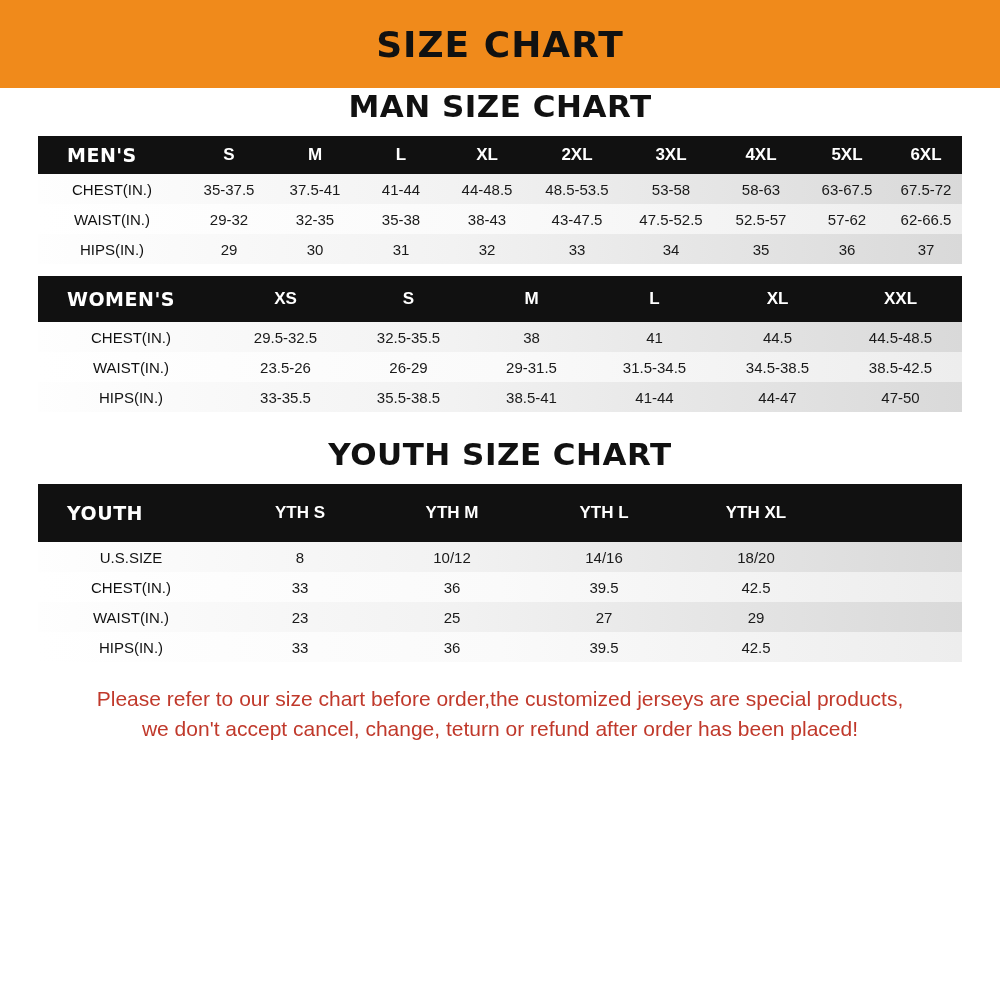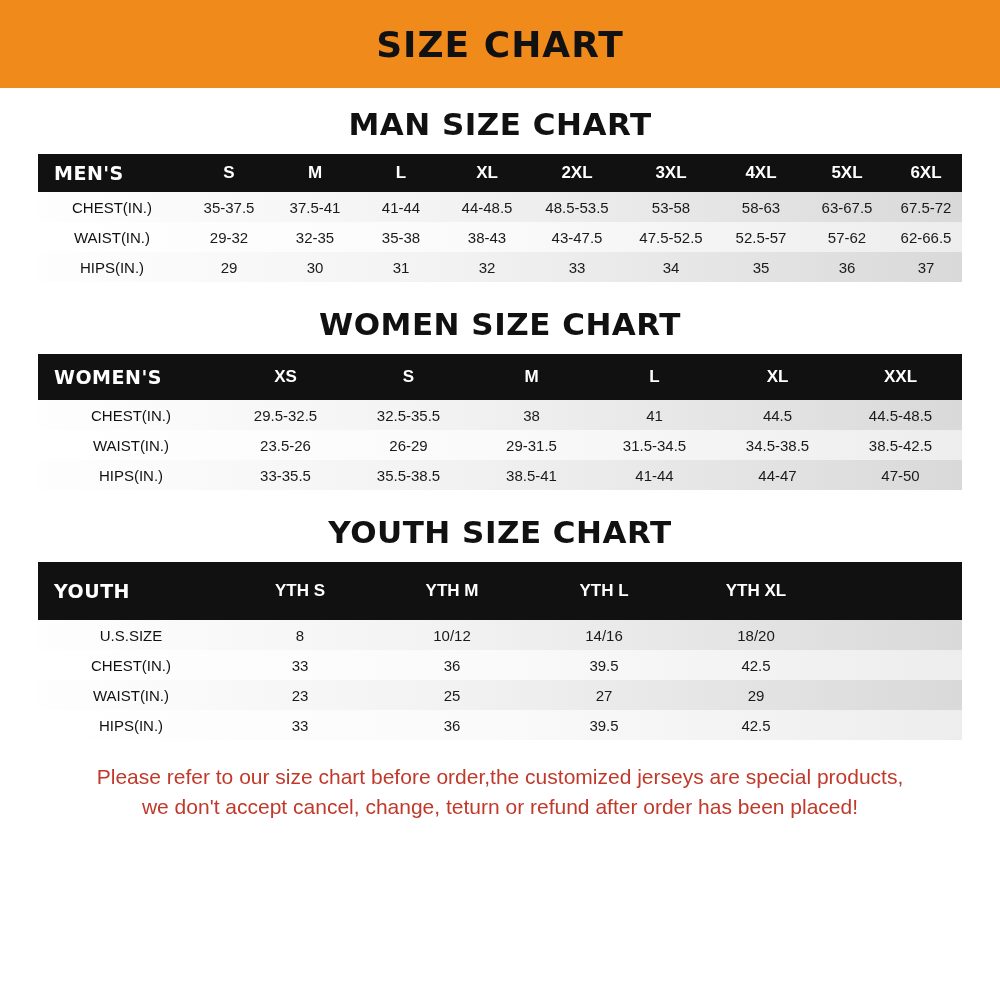"MAN SIZE CHART" .sec-man-title { margin-top: 18px -> none }
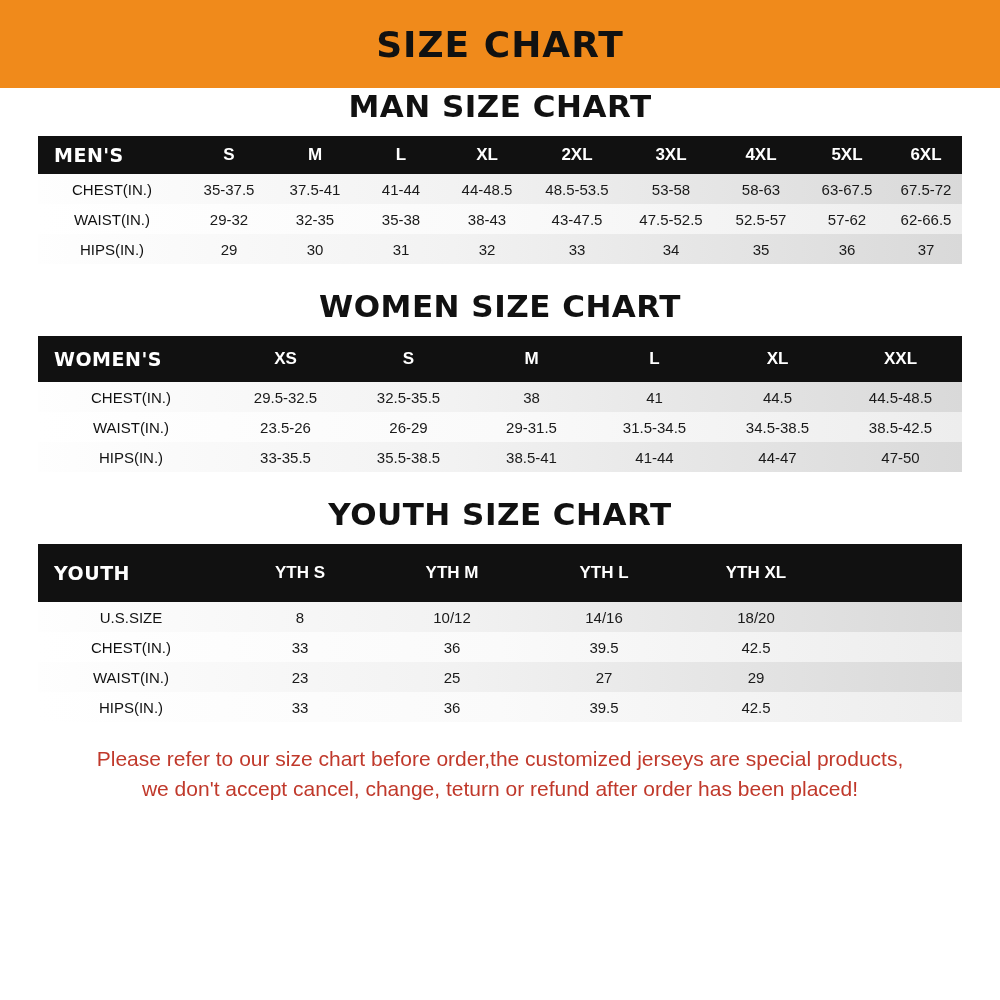"MEN'S" table.size-table thead th.rowlabel { padding-left: 16px -> 29px }
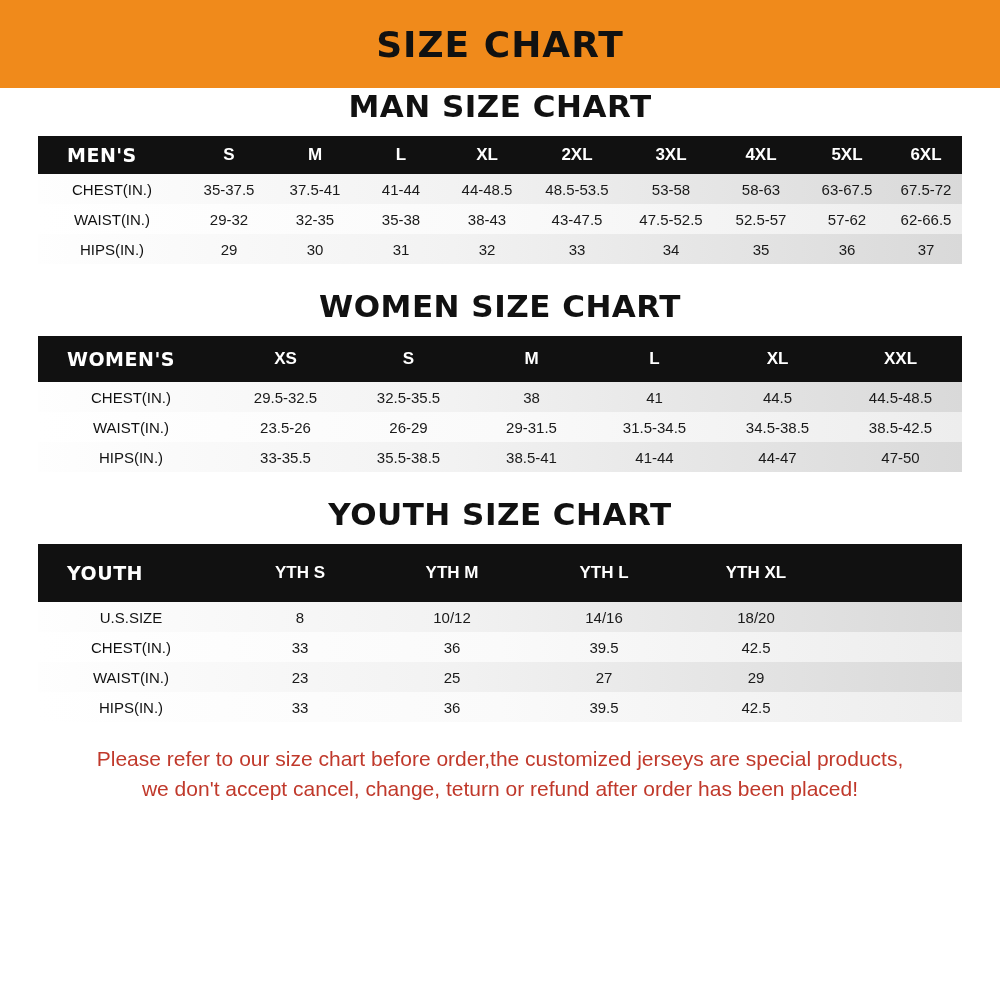"WOMEN SIZE CHART" div.section-title { html: <div>WOMEN SIZE CHART</div> -> none }
